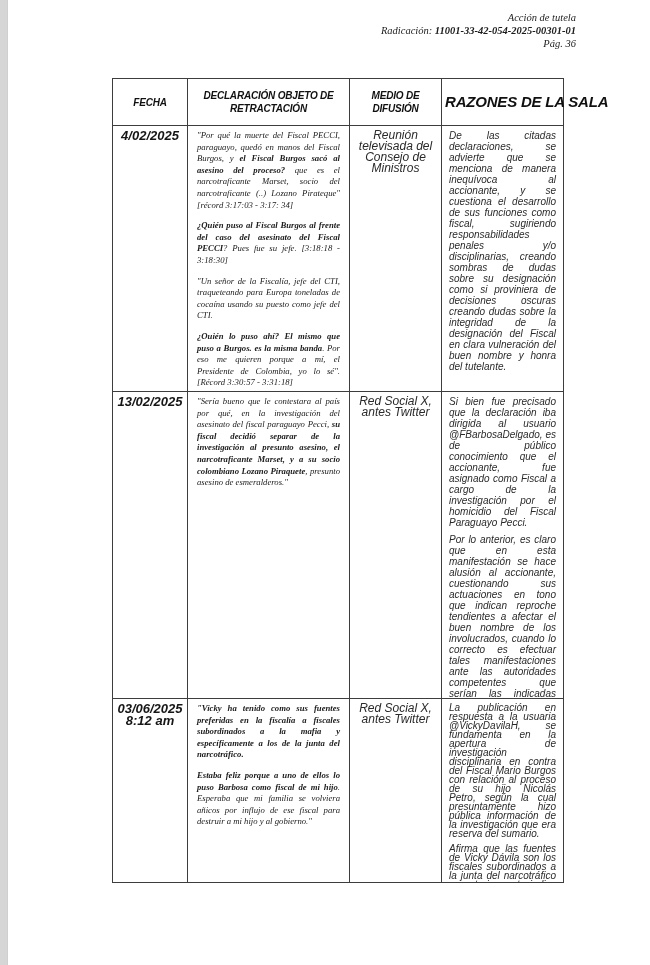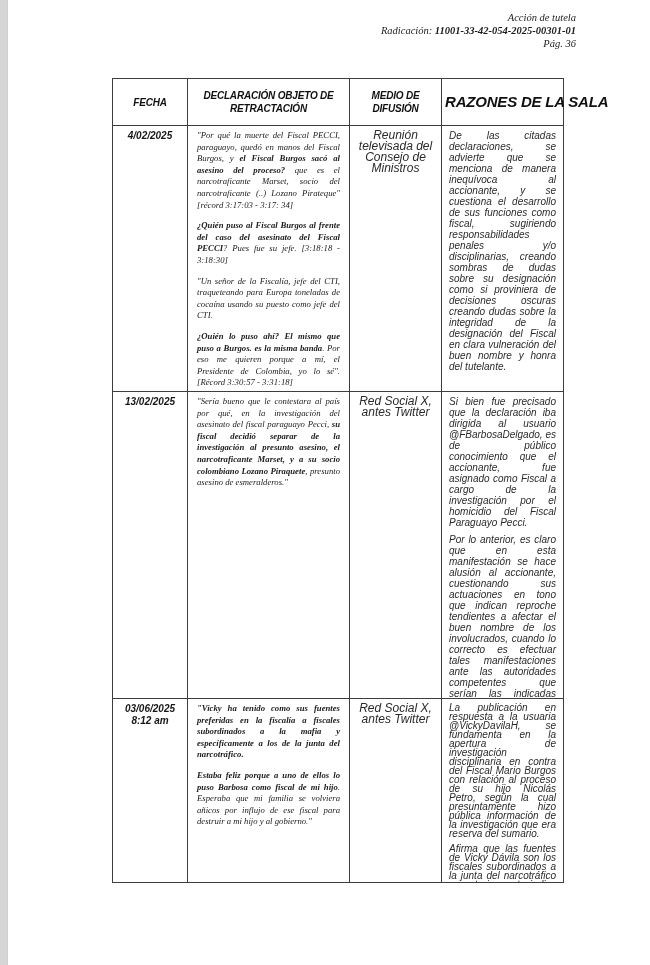"4/02/2025" .fecha .cw { font-size: 10px -> 13px }
